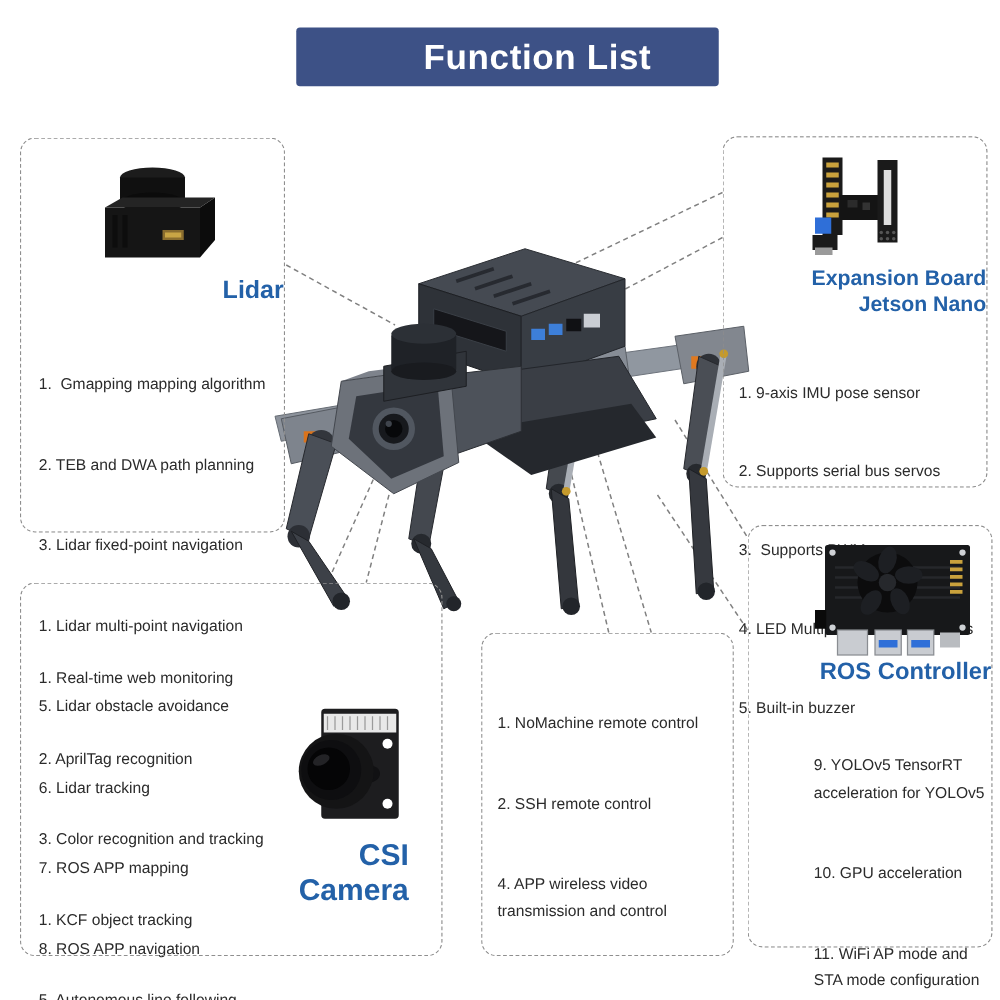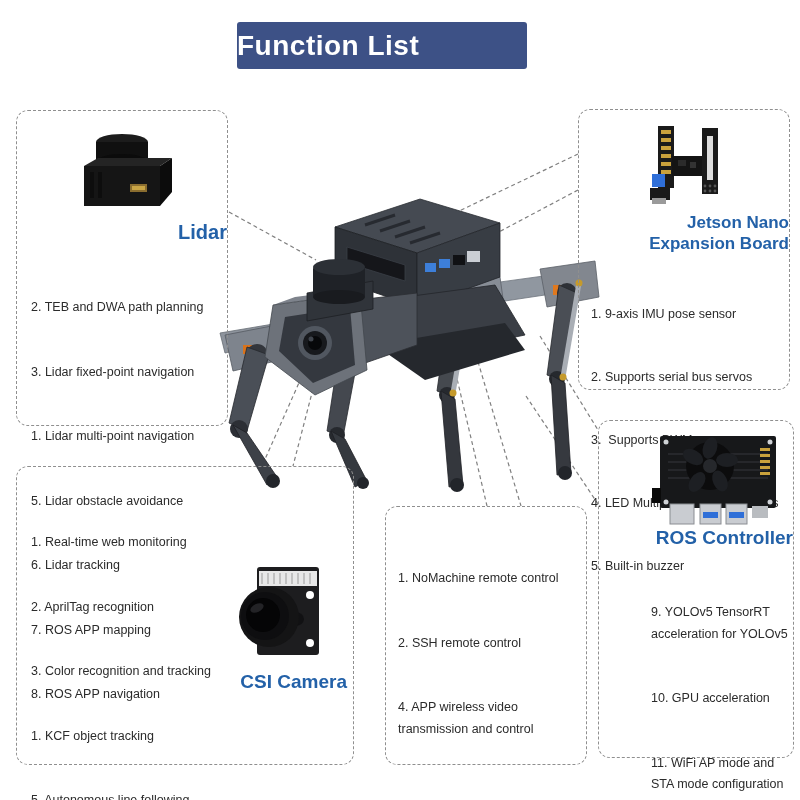"Function List" .banner { justify-content: none -> center; padding-left: none -> 48px }
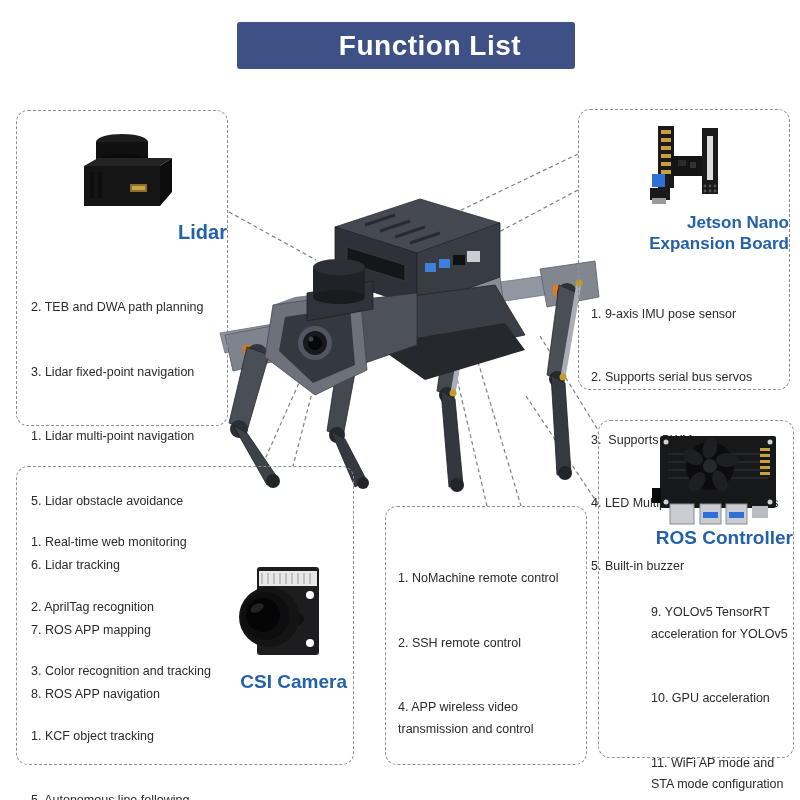"Jetson Nano" div { order: before "Expansion Board" -> after "Expansion Board" }
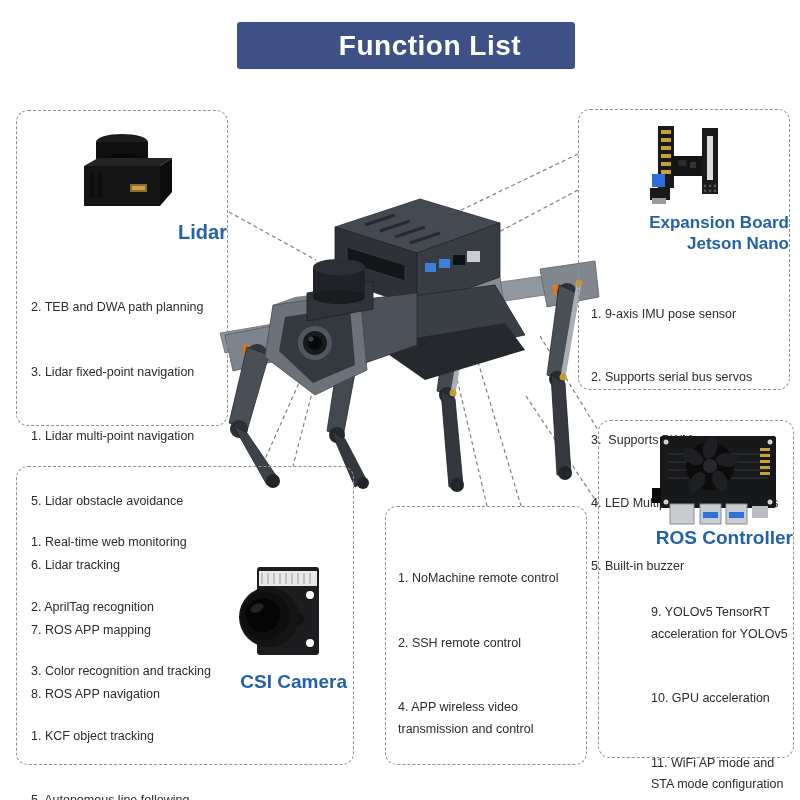"1. Gmapping mapping algorithm" div.item { html: none -> <div>1. Gmapping mapping algorithm</div> }
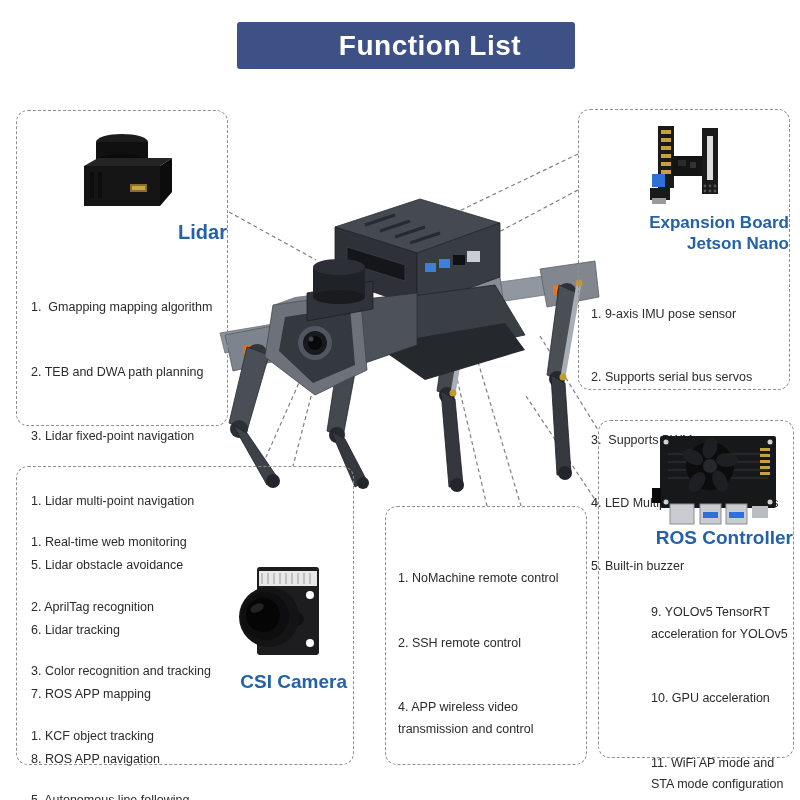"CSI Camera" #panel-csi .heading { font-size: 19px -> 24px; left: 200px -> 180px }
